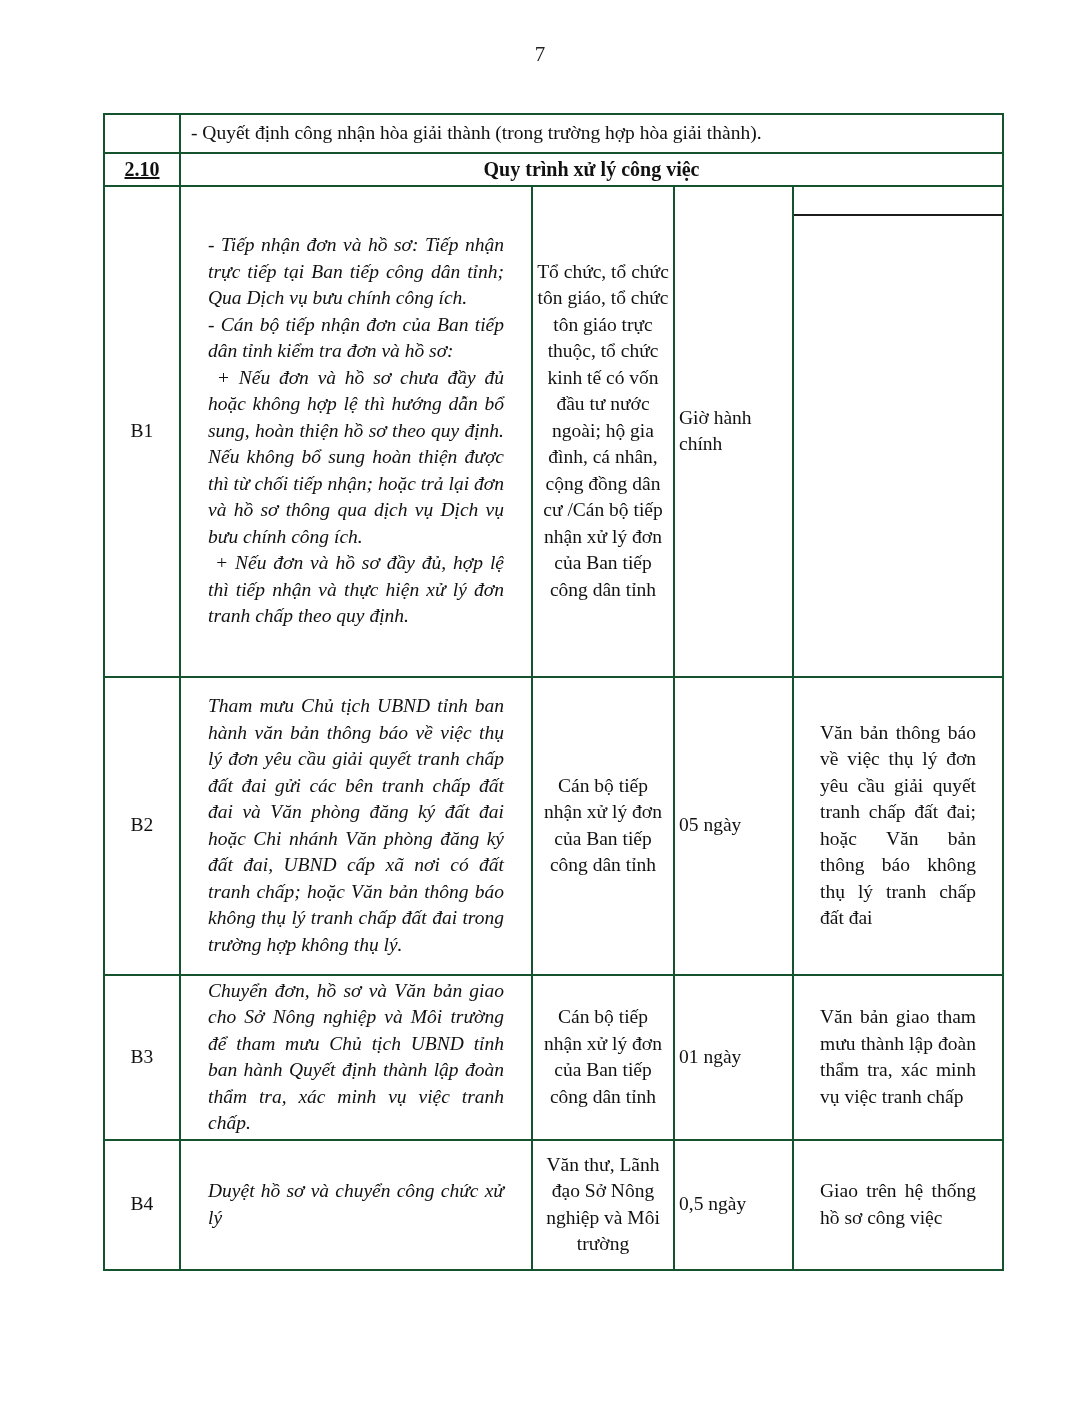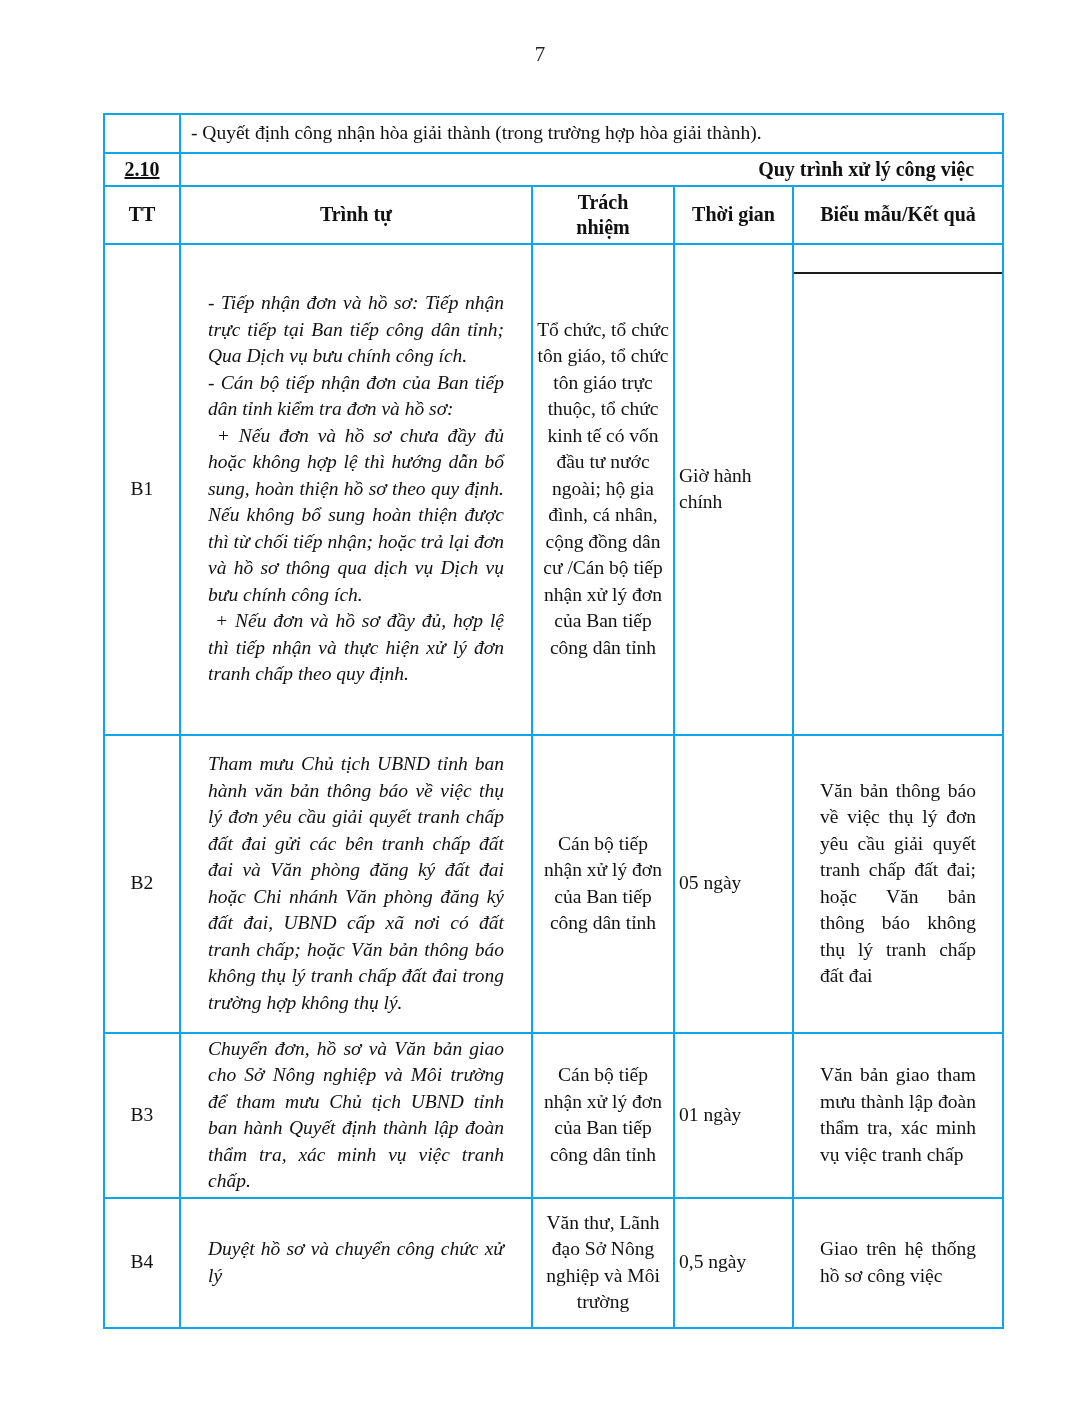"- Quyết định công nhận" td,th { border: 2px solid #0ea5e9 -> 2px solid #14532d }
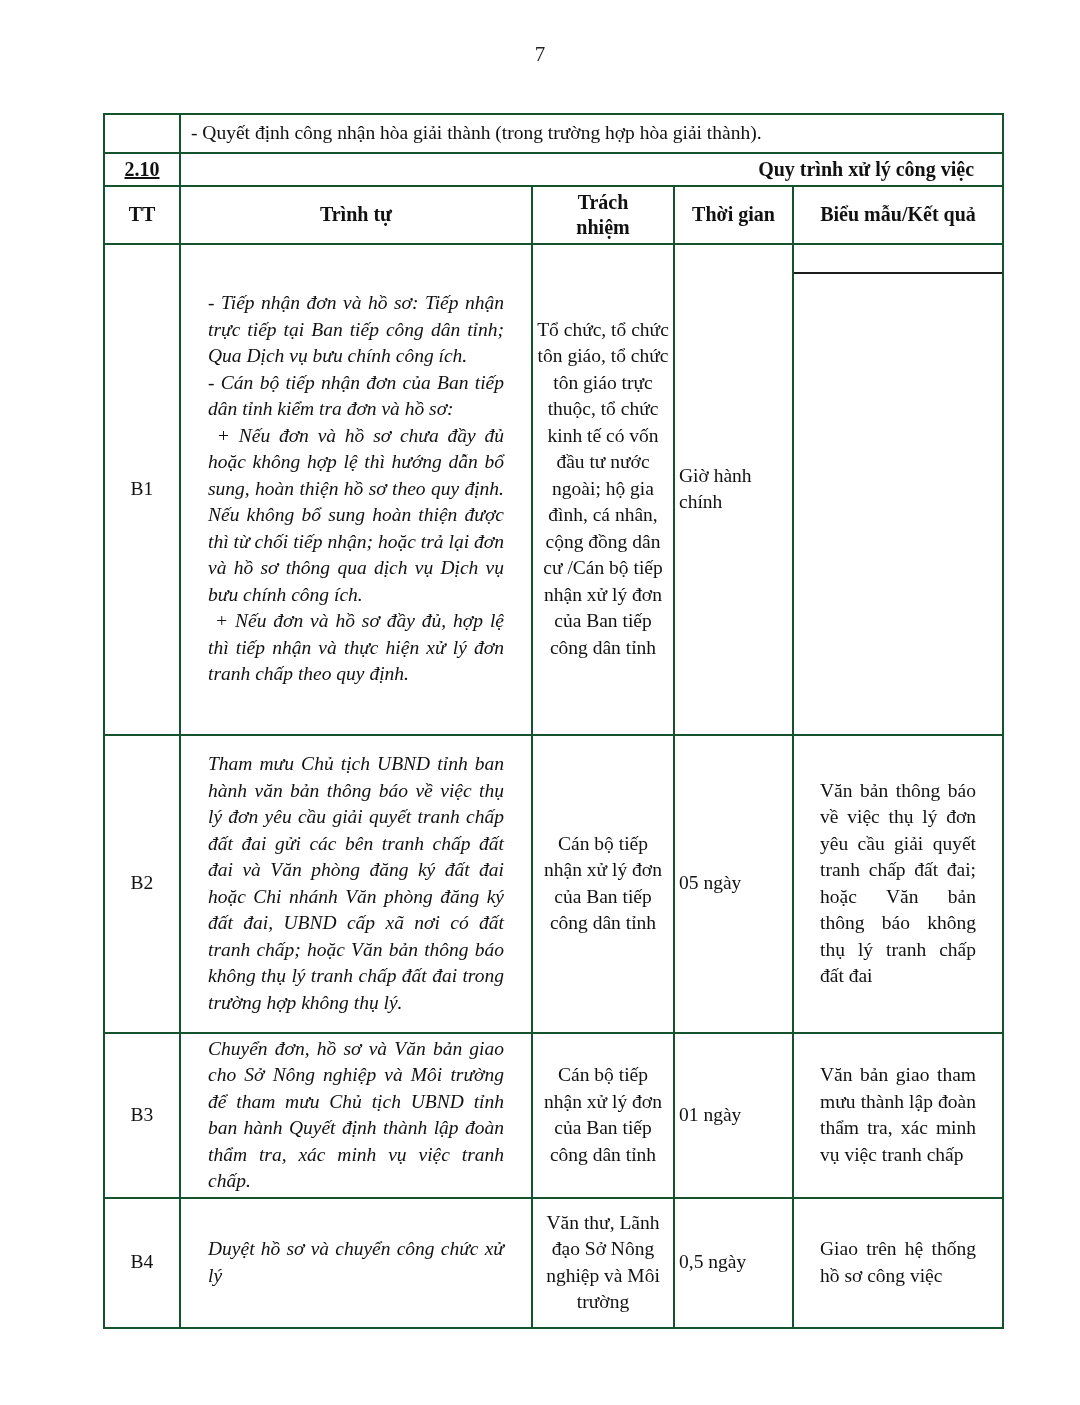"Quy trình xử lý công" .c-section { text-align: right -> center }
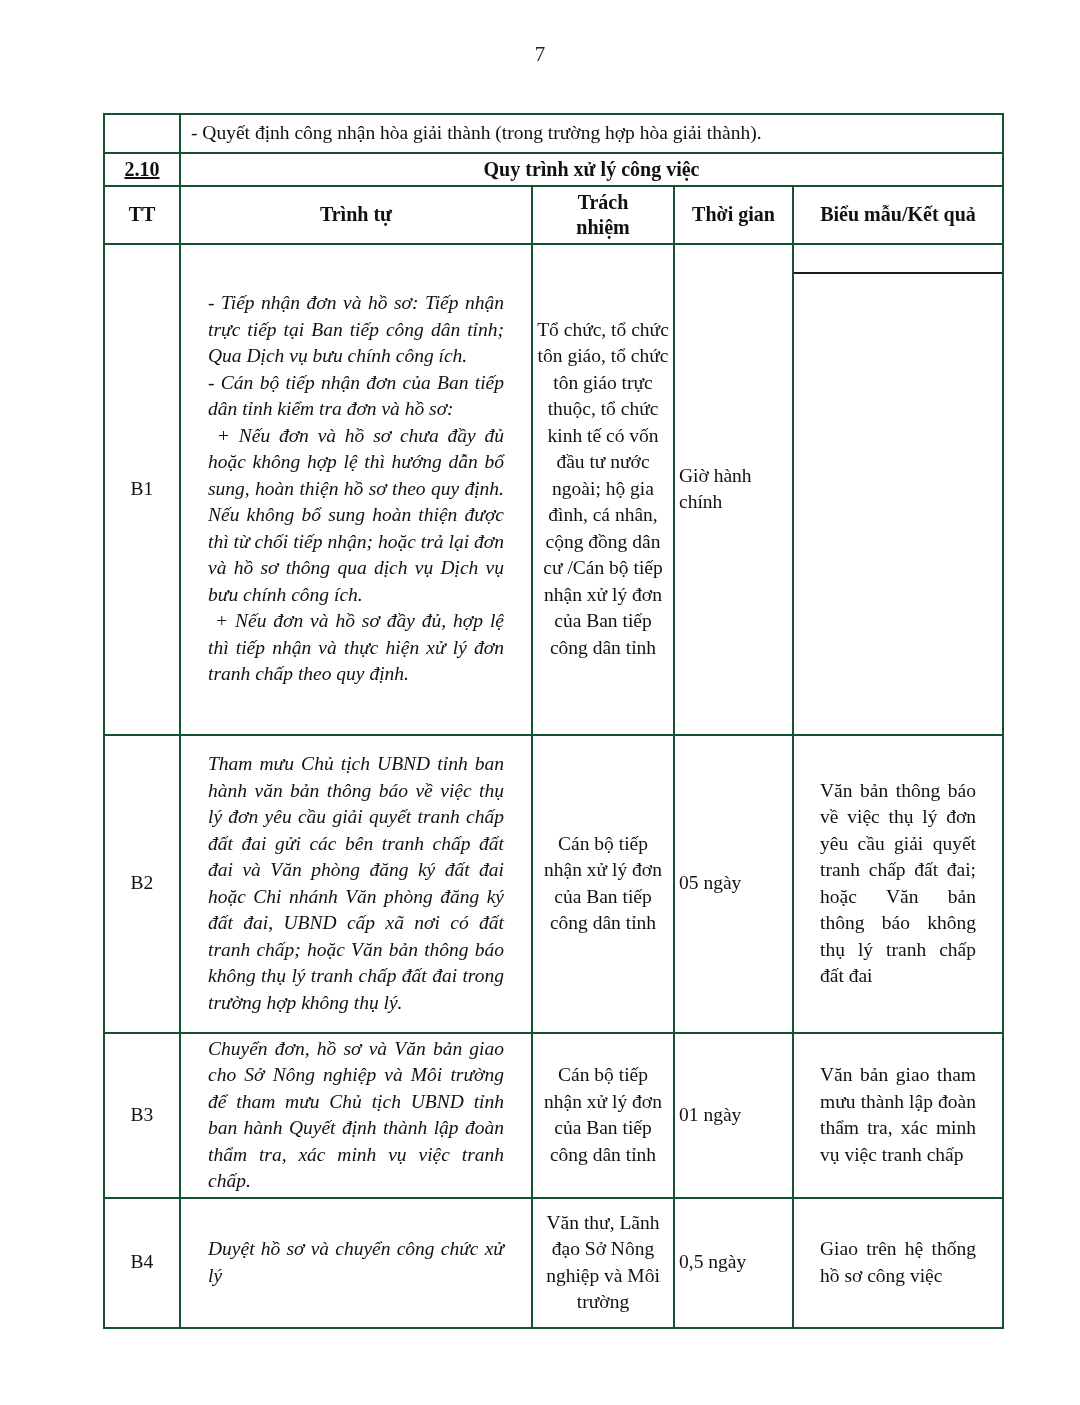"TT" tr.r-head { html: <tr> <th>TT</th> <th>Trình tự</th> <th> <div>Trách nhiệm</div> </th> <th>Thời gian</th> <th>Biểu mẫu/Kết quả</th> </tr> -> none }
